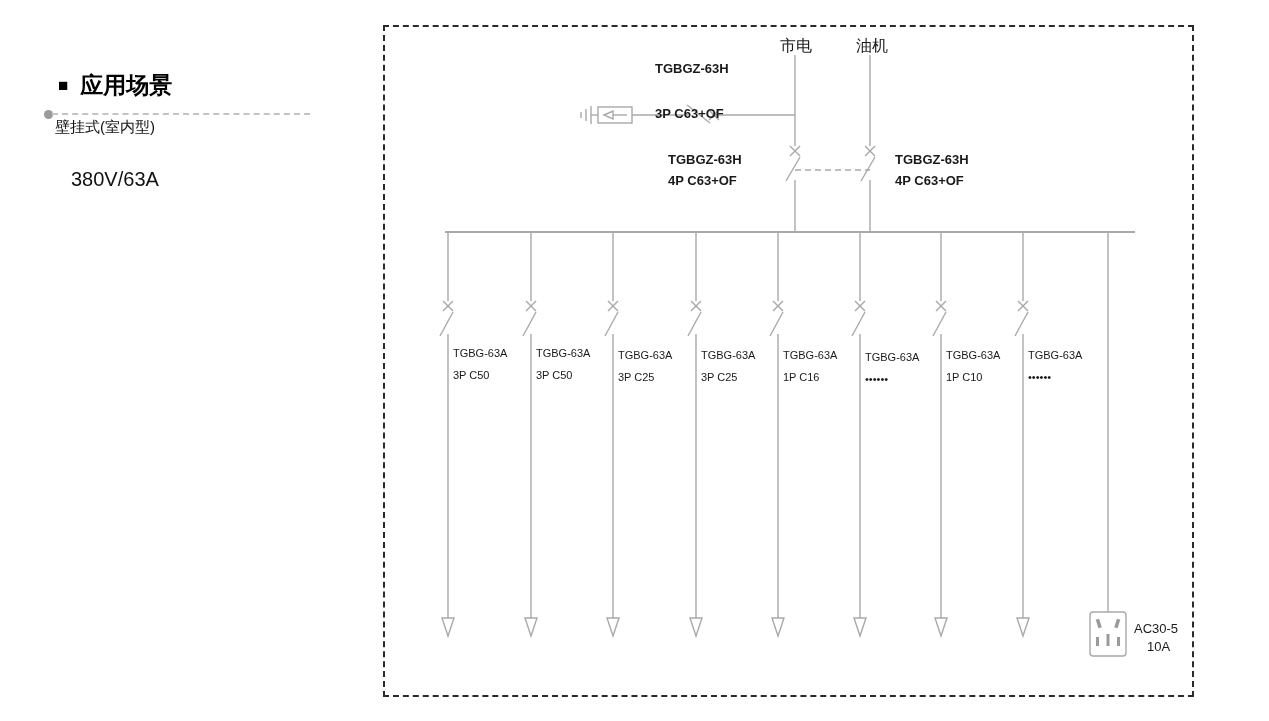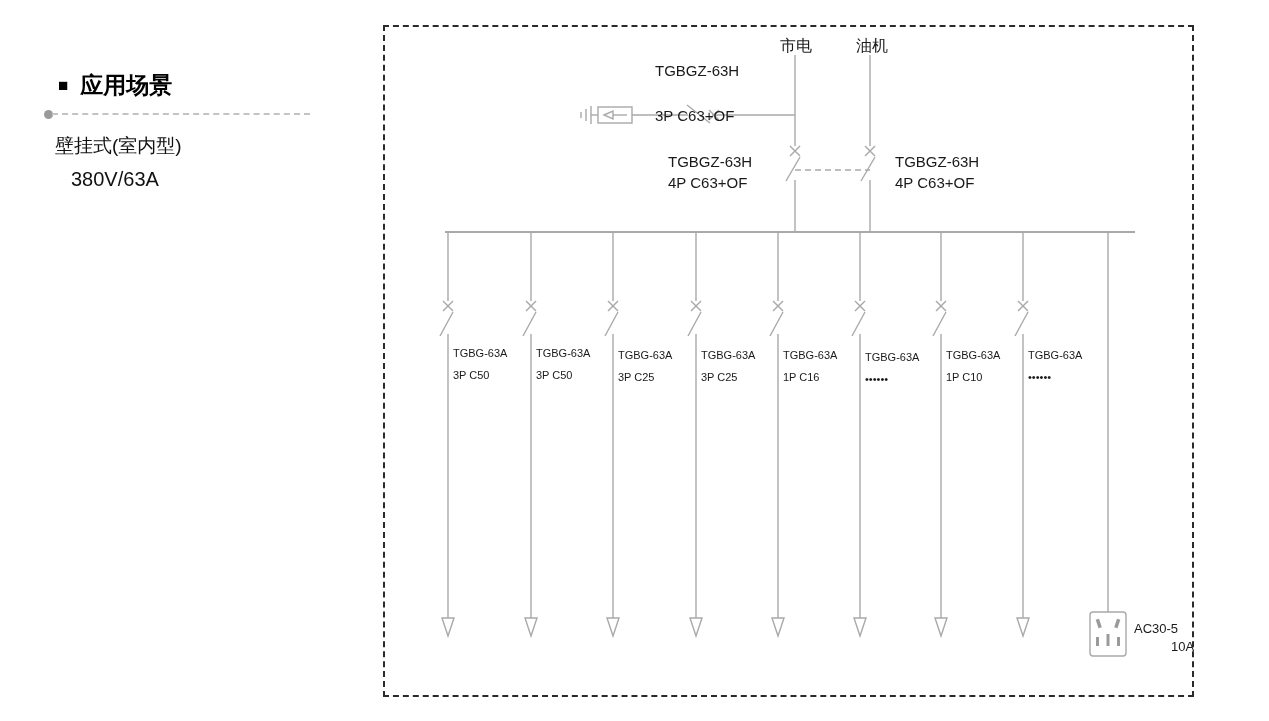"TGBGZ-63H" .comp { font-size: 15px -> 13px; font-weight: none -> bold }
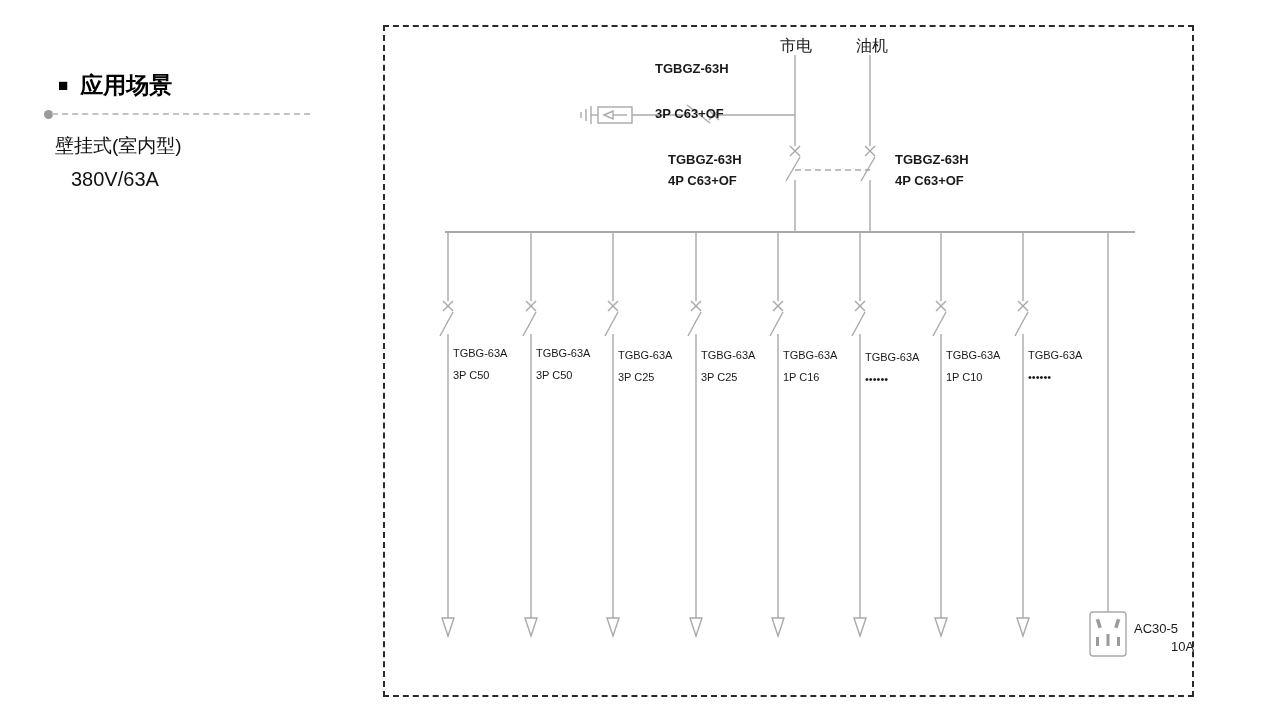"壁挂式(室内型)" .subtitle1 { font-size: 19px -> 15px; top: 135px -> 118px }
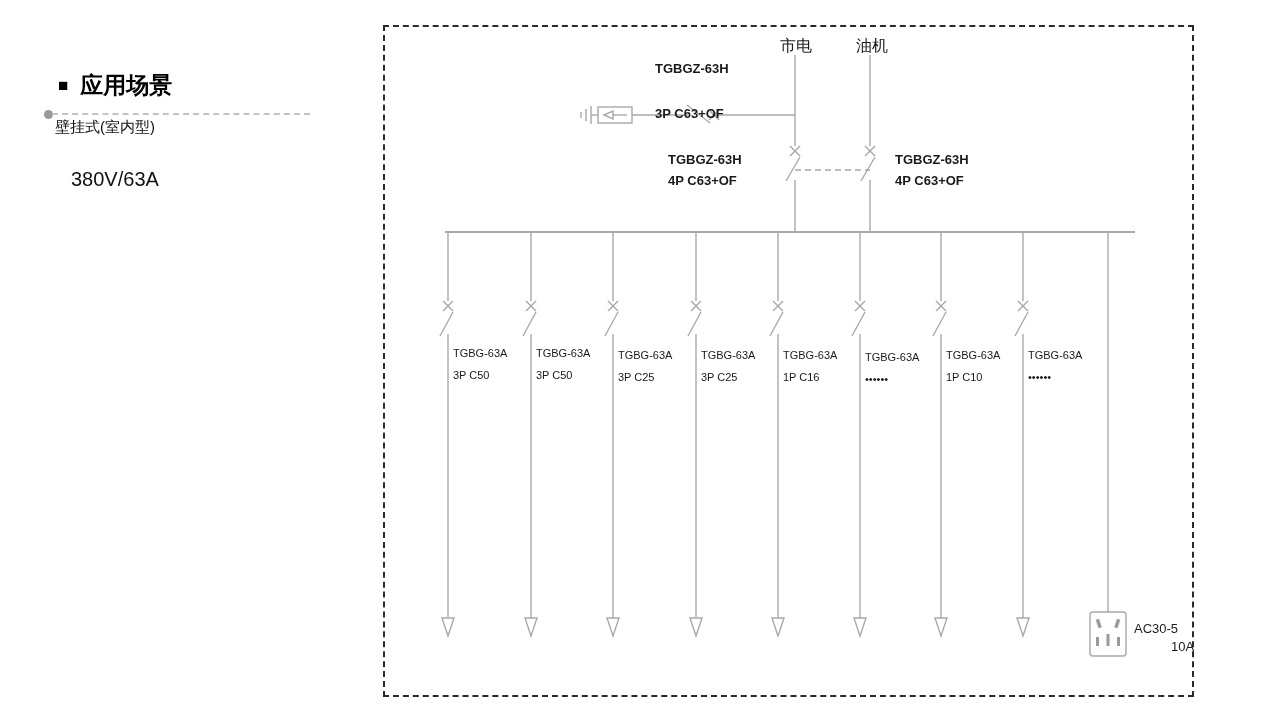"10A" div.lbl { left: 1171px -> 1147px }
